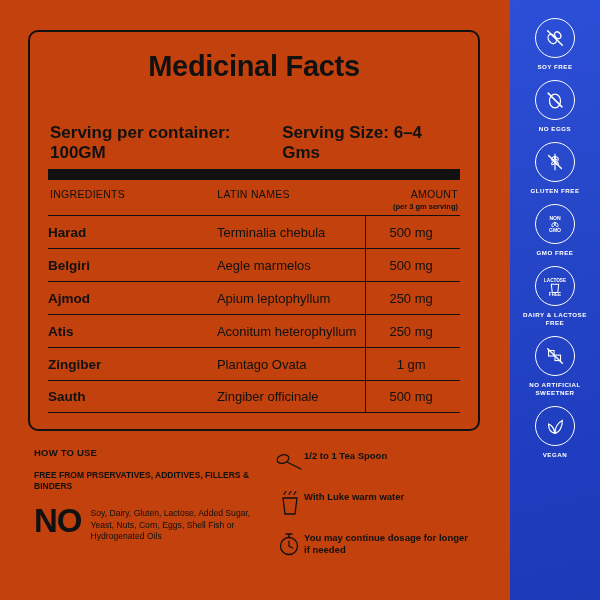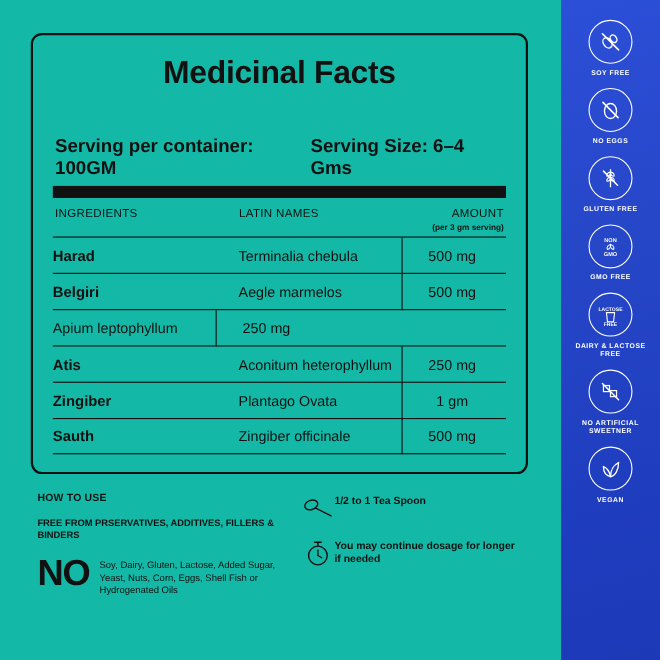"Medicinal Facts" .page { background: #14b8a6 -> #c2410c }
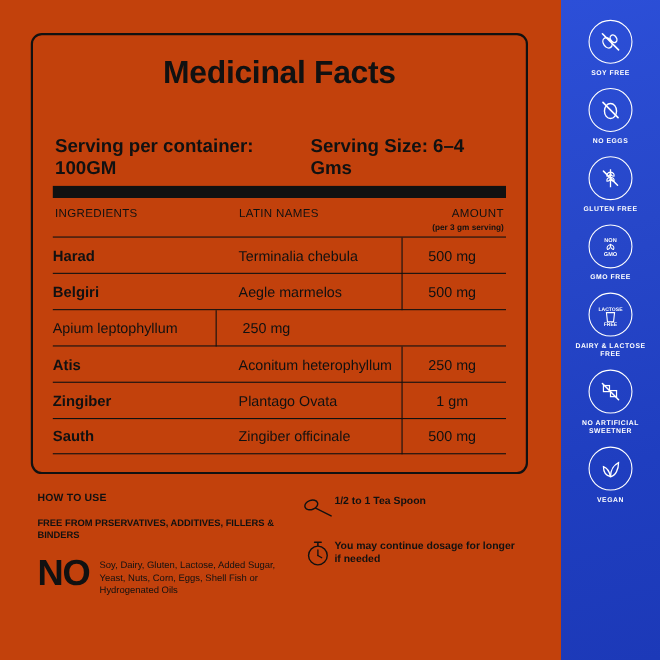"Ajmod" div.name { html: none -> <div>Ajmod</div> }
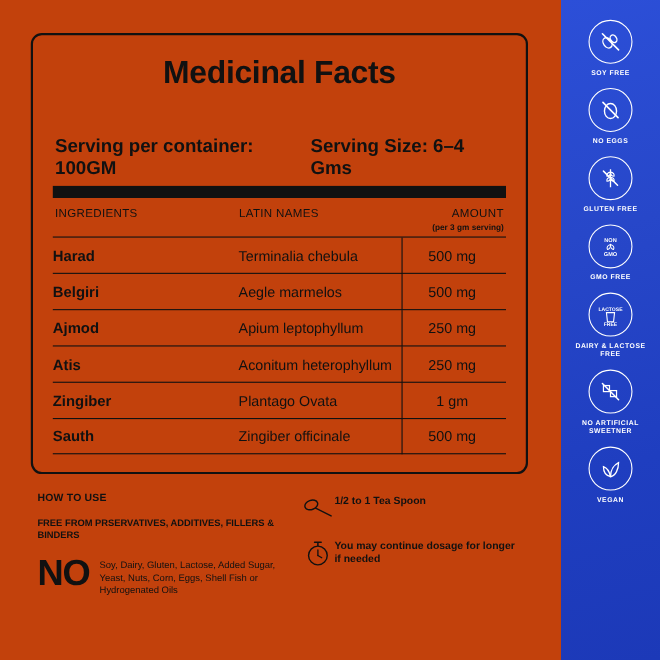"With Luke warm water" div.tip { html: none -> <div> <div> <svg> <path></path> <path></path> <path></path> <path></path> </svg> </div> <div>With Luke warm water</div> </div> }
